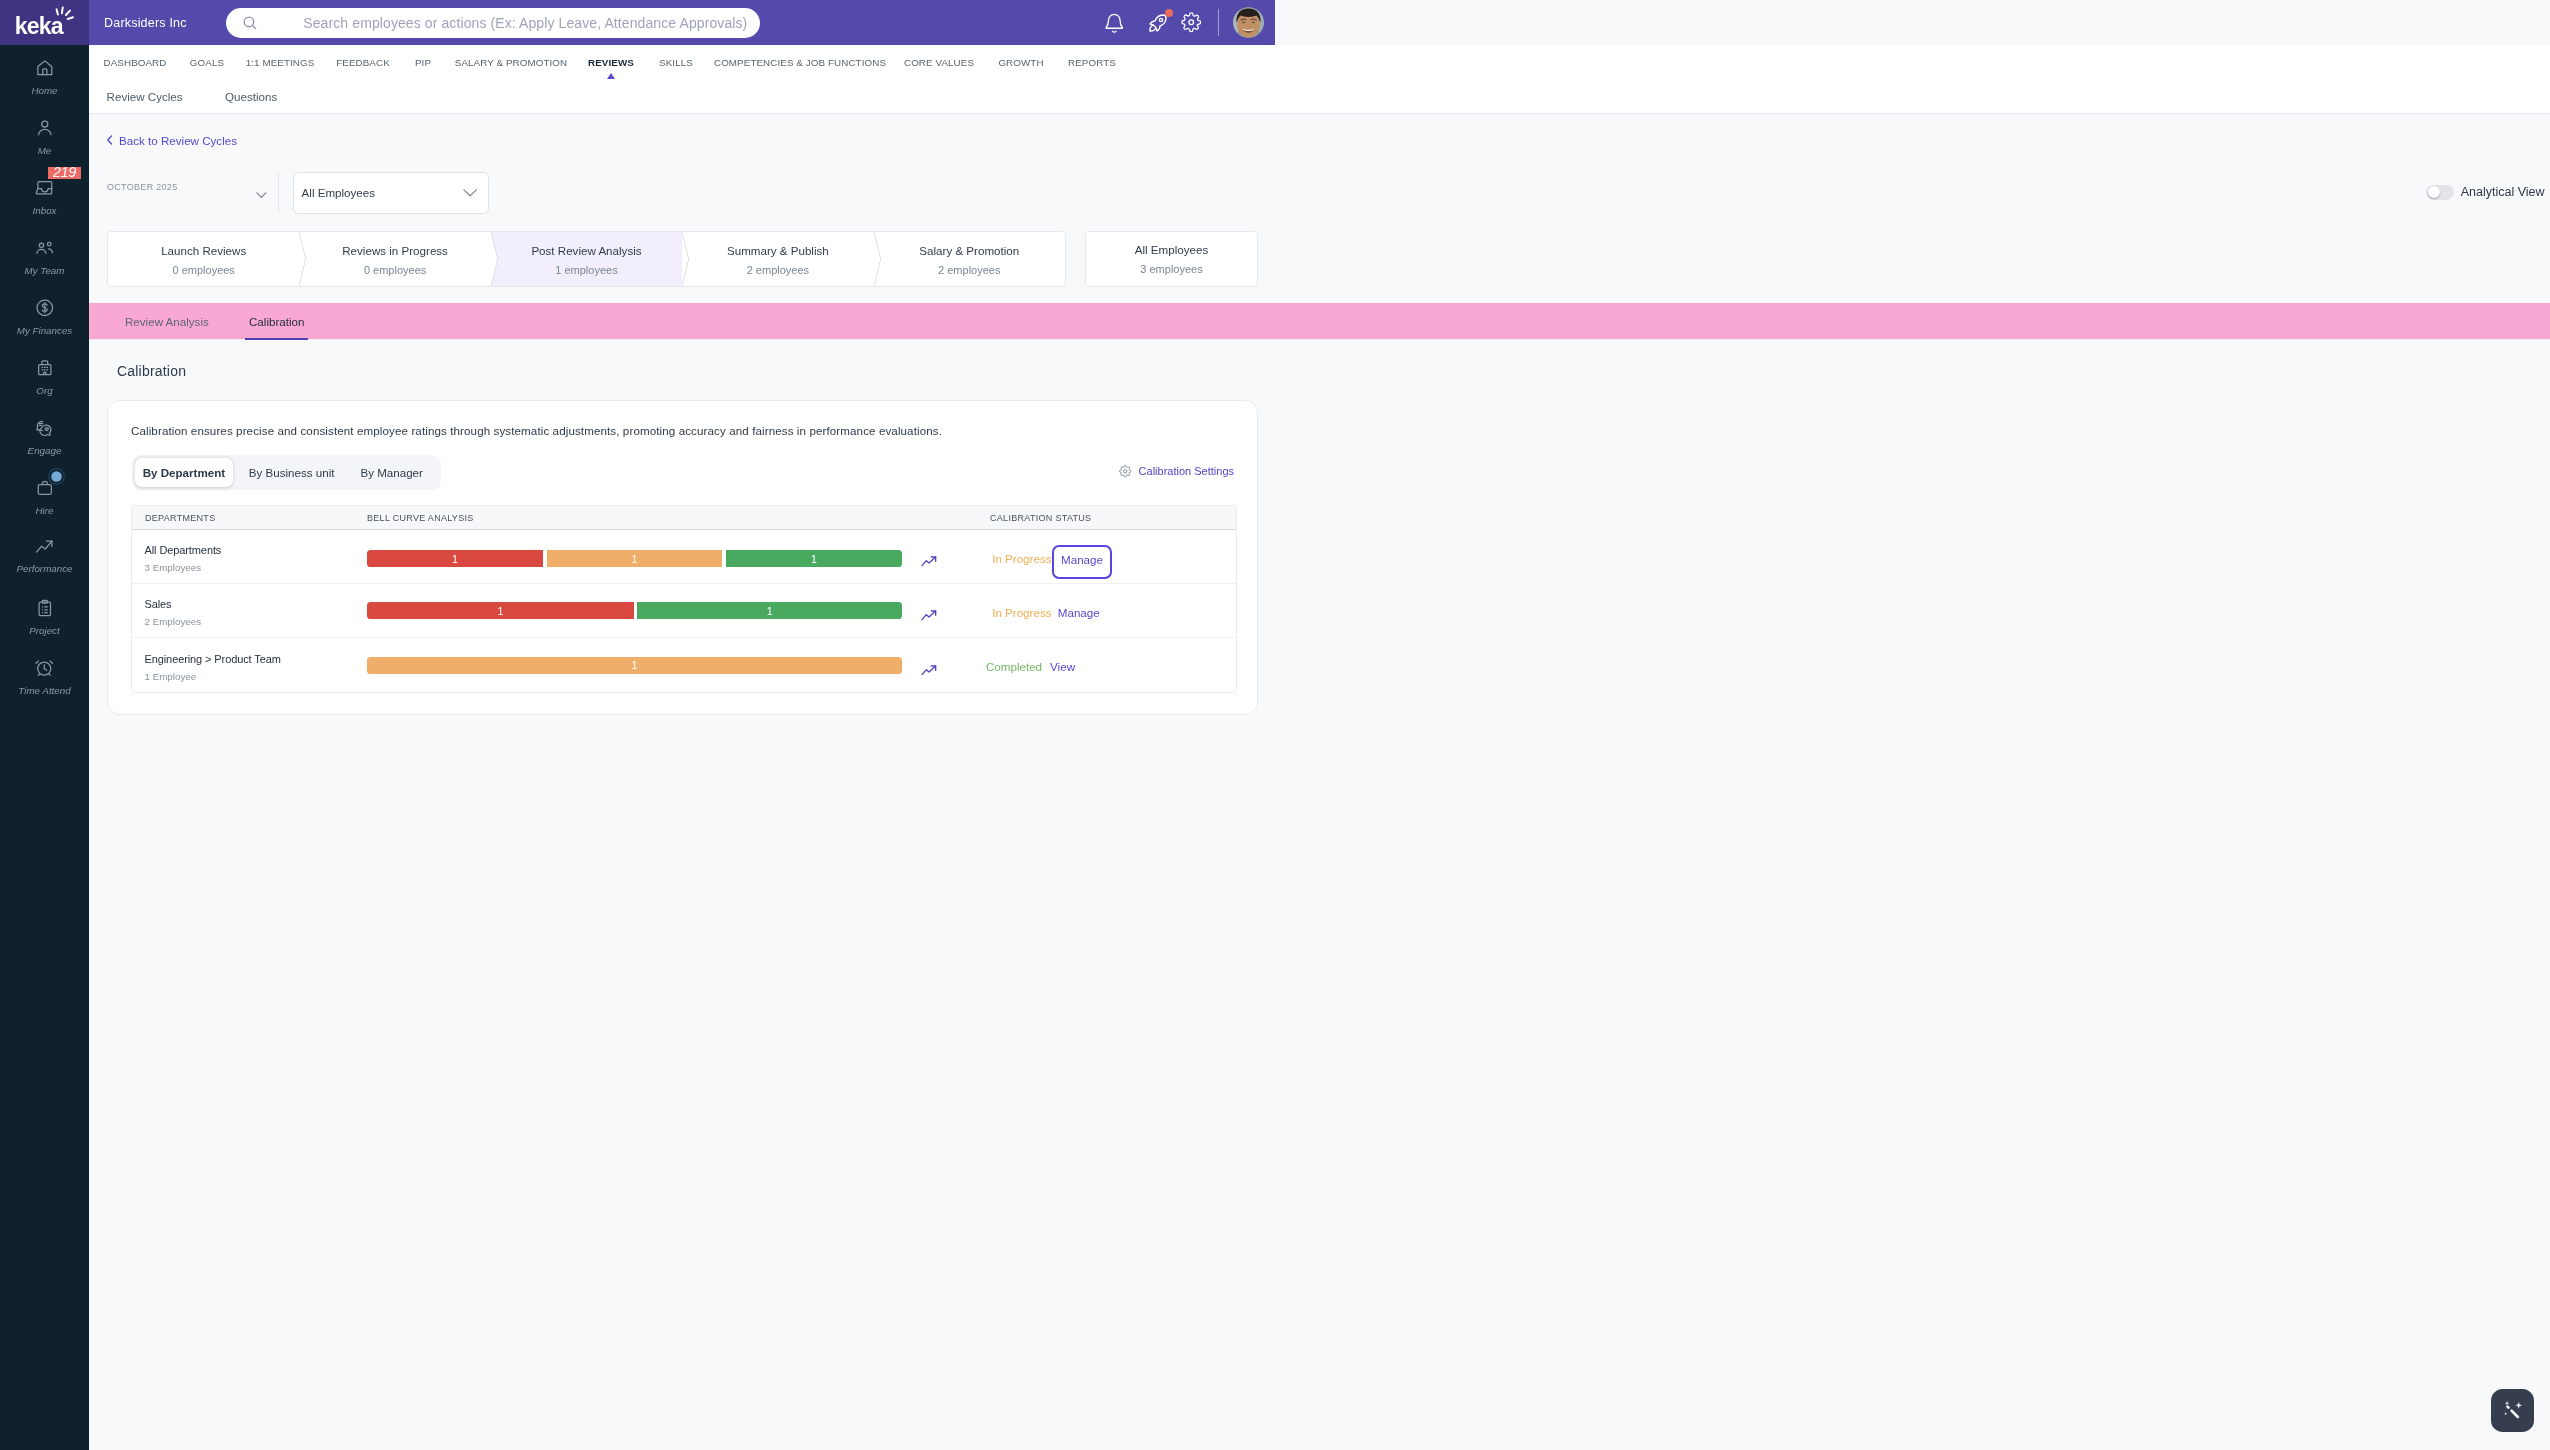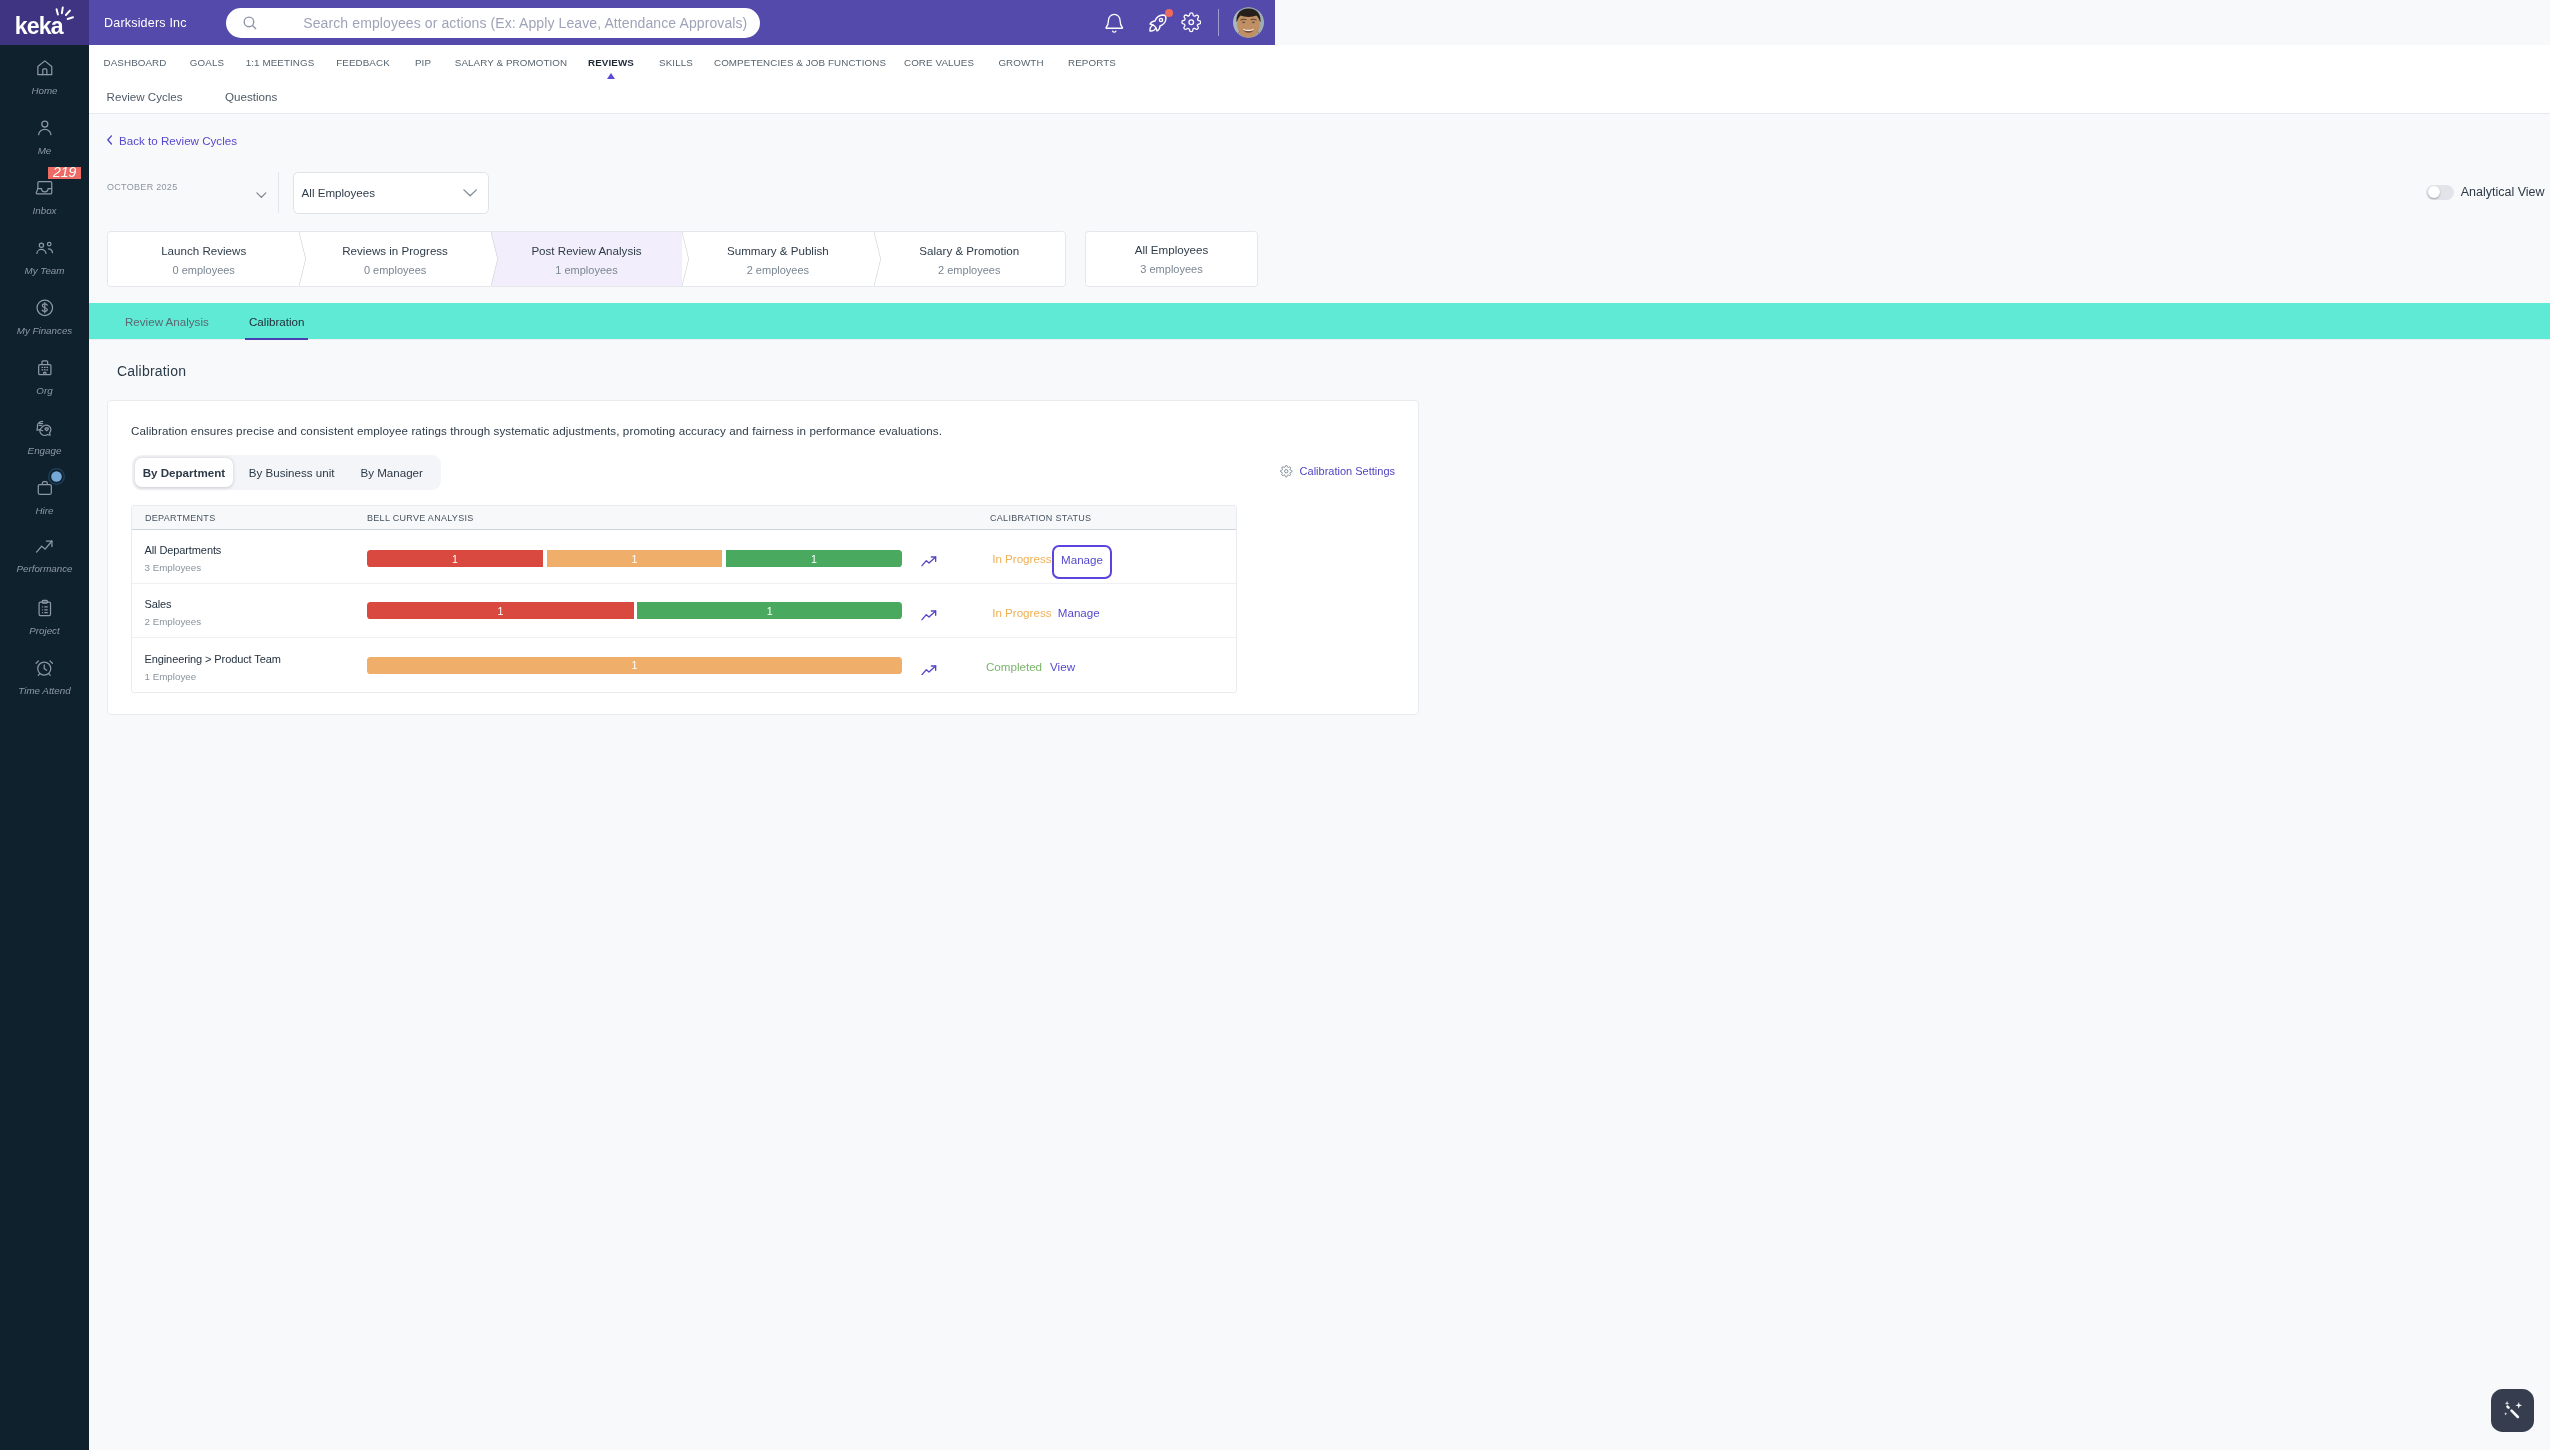"Review Analysis" .tabbar { background: #5eead4 -> #f9a8d4 }
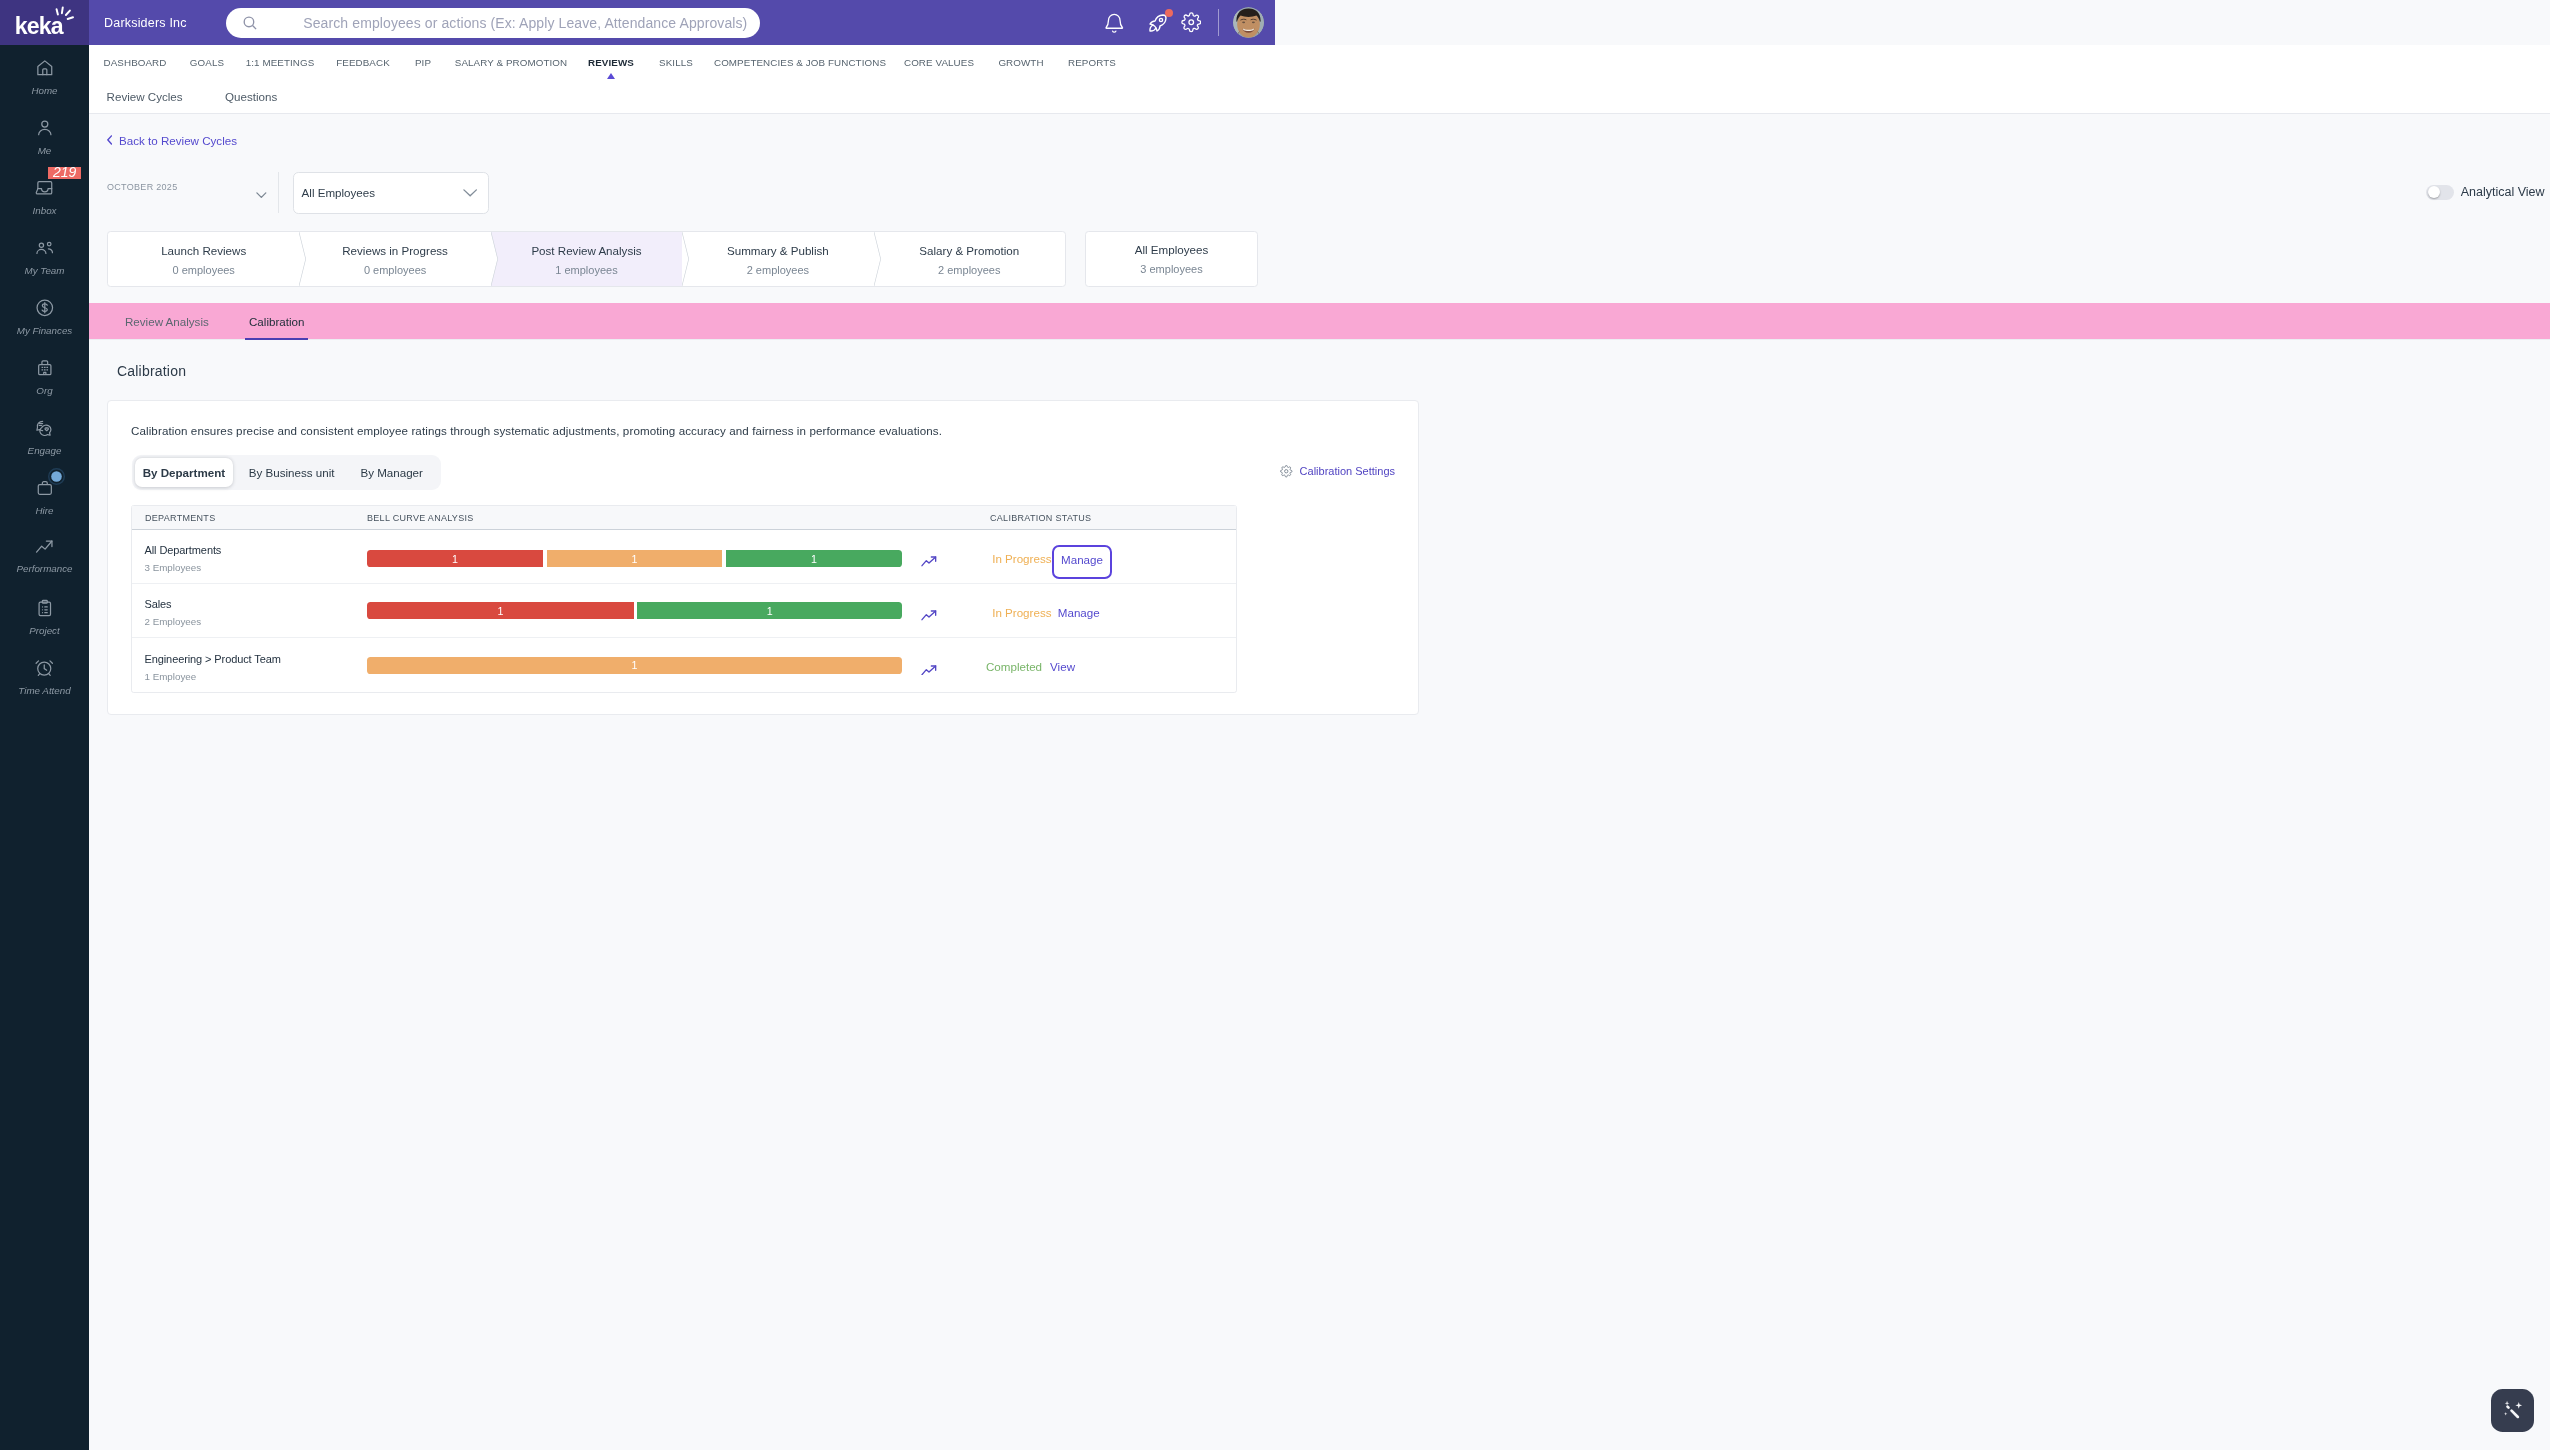"Calibration ensures precise and" .card { border-radius: 4px -> 13px; width: 1312px -> 1151px }
